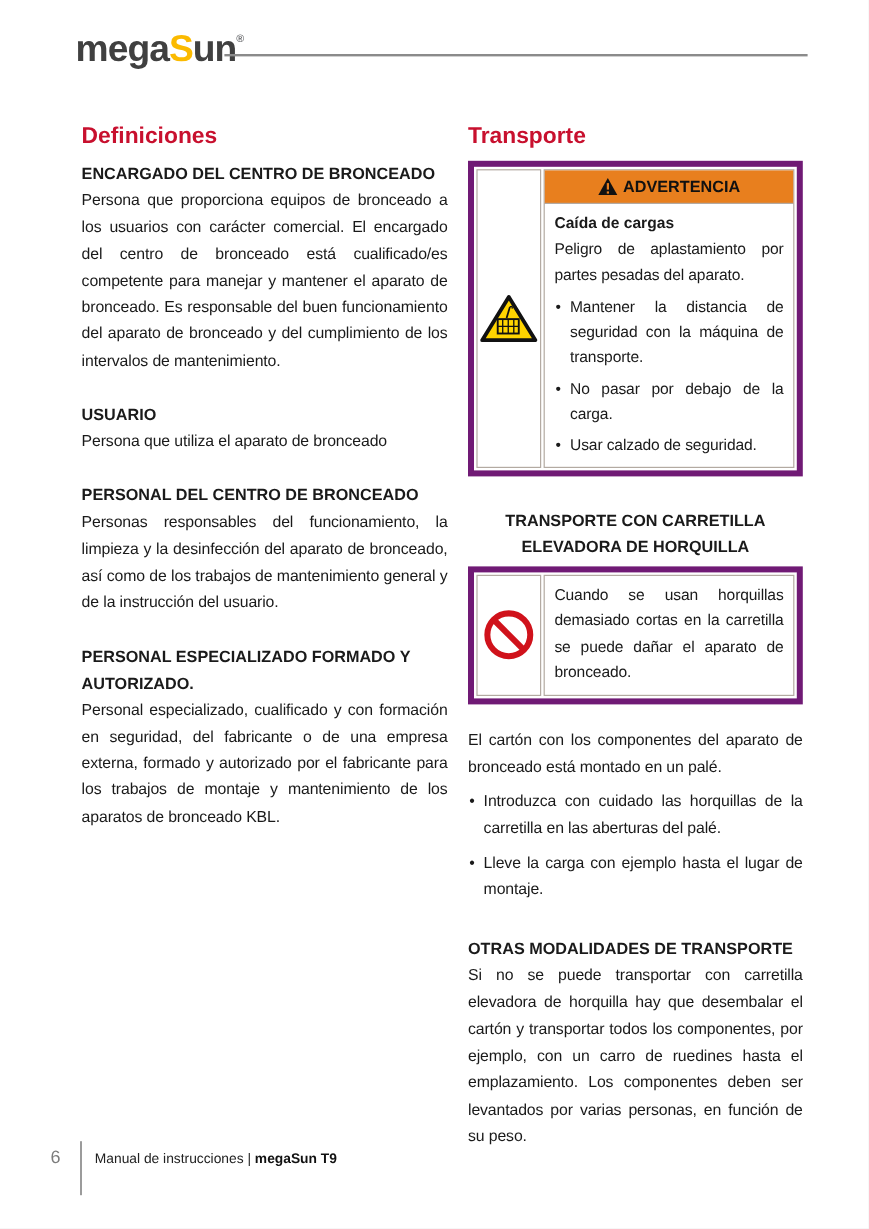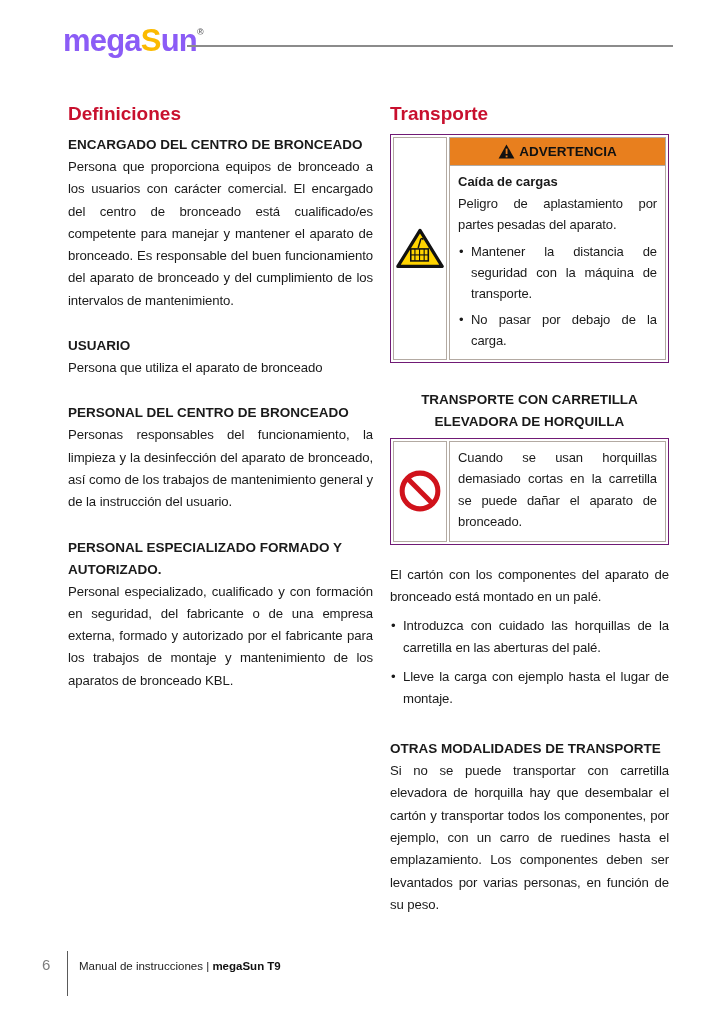"mega" .logo-gray { color: #8b5cf6 -> #404040 }
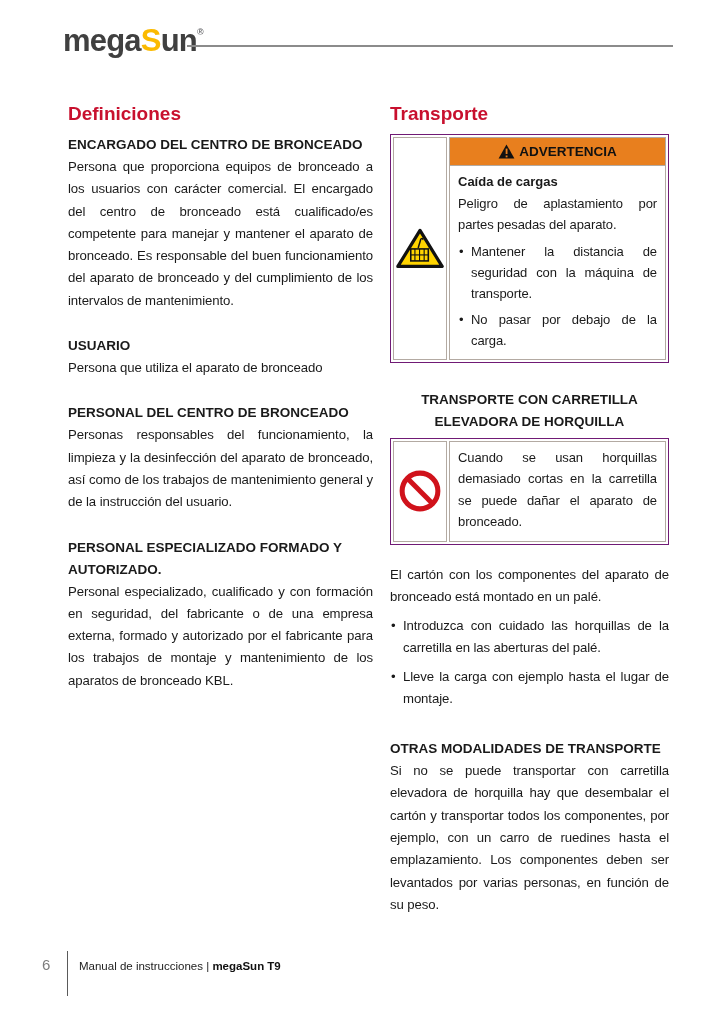"ADVERTENCIA" .wbox { border: 1px solid #701a75 -> 5px solid #701a75 }
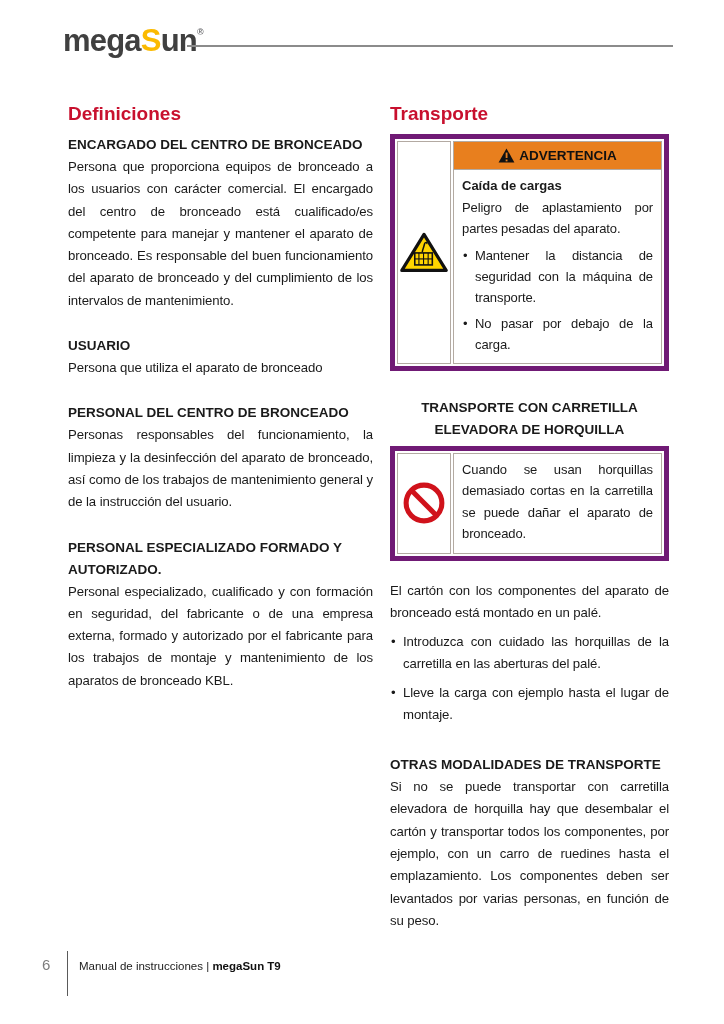"Usar calzado de seguridad." li { html: none -> <li>Usar calzado de seguridad.</li> }
